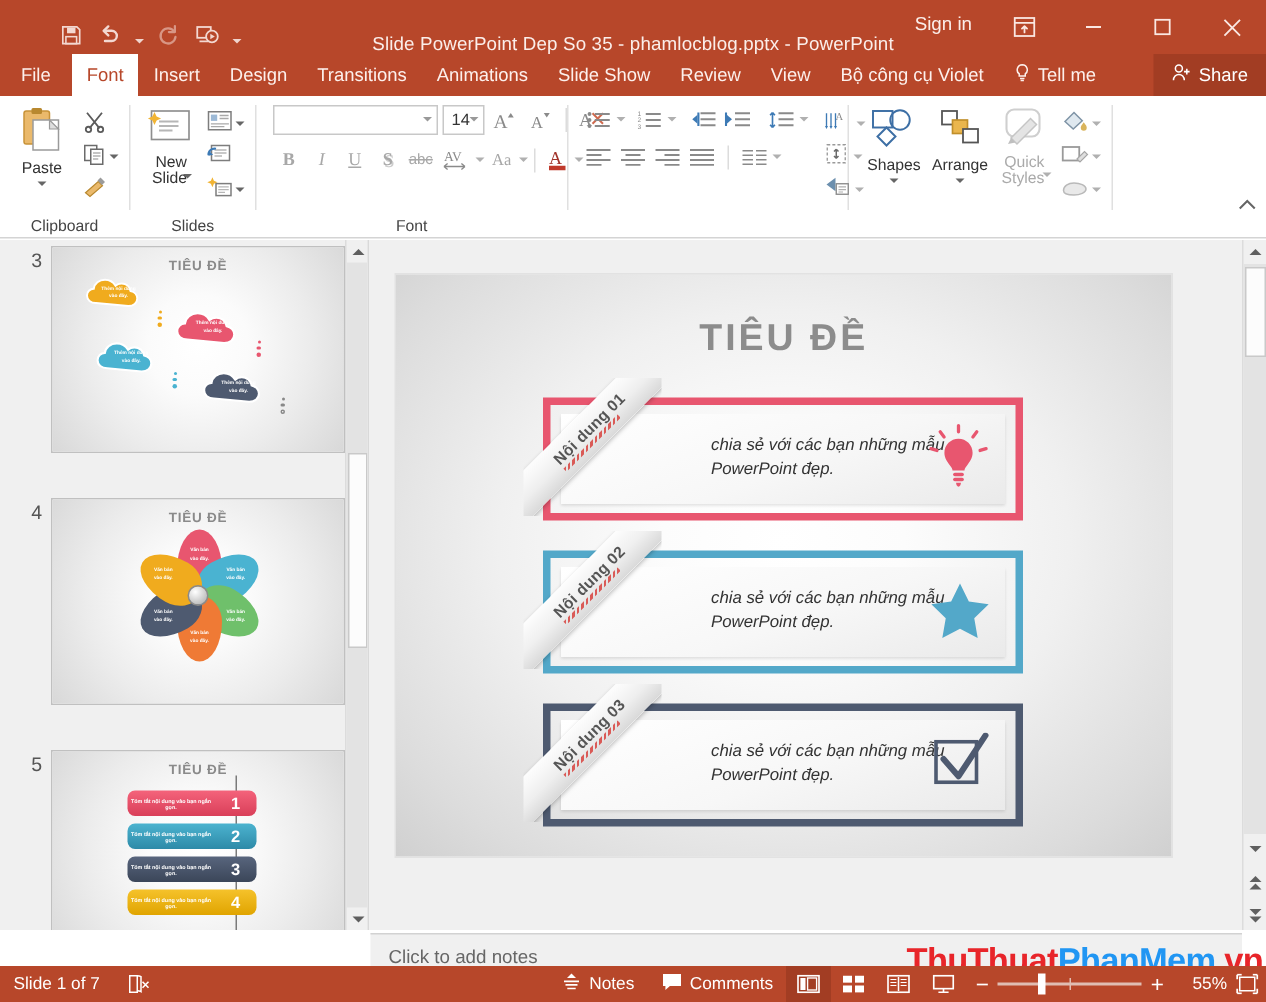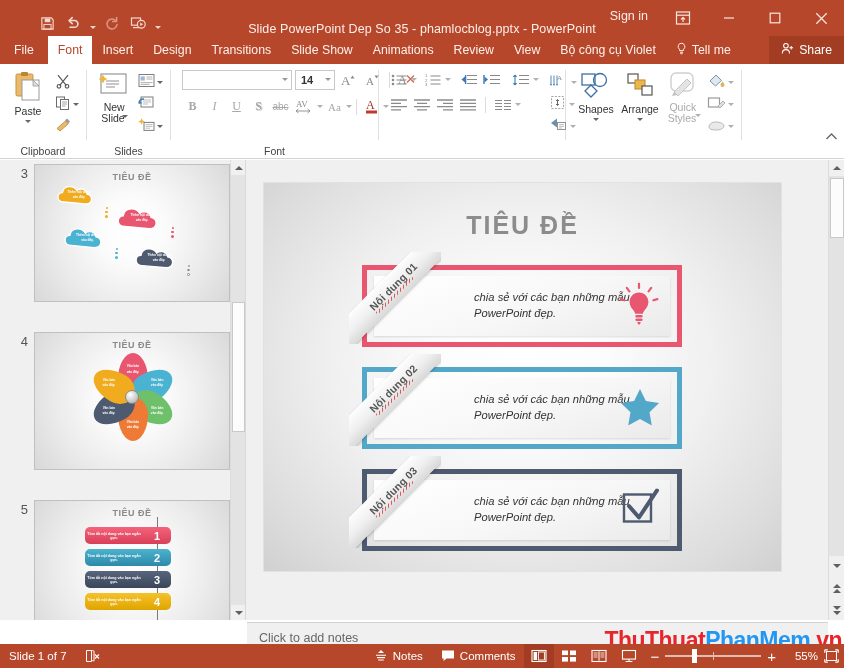"Slide Show" div.tab { order: before "Animations" -> after "Animations" }
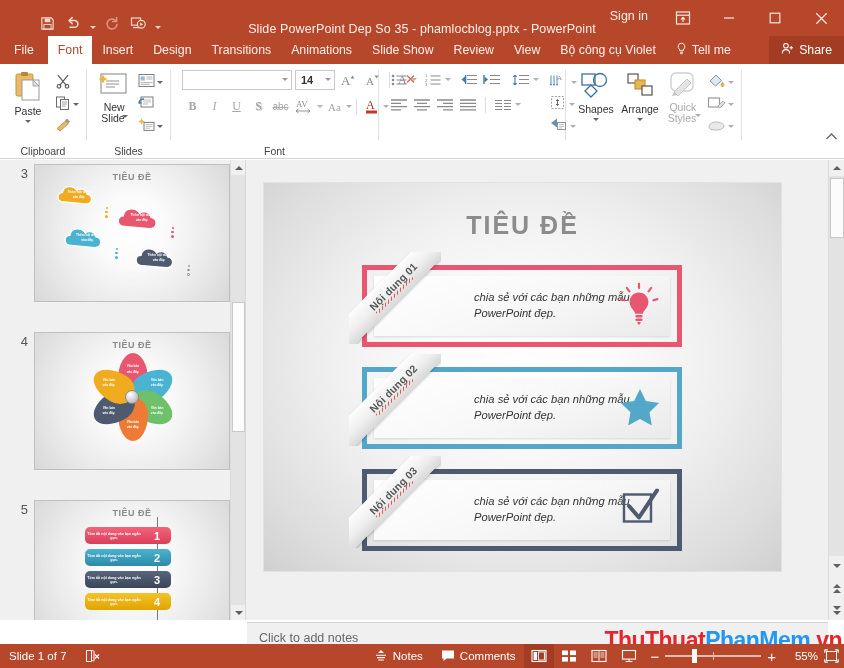"14" .fsize { font-weight: bold -> none; width: 40px -> 28px }
